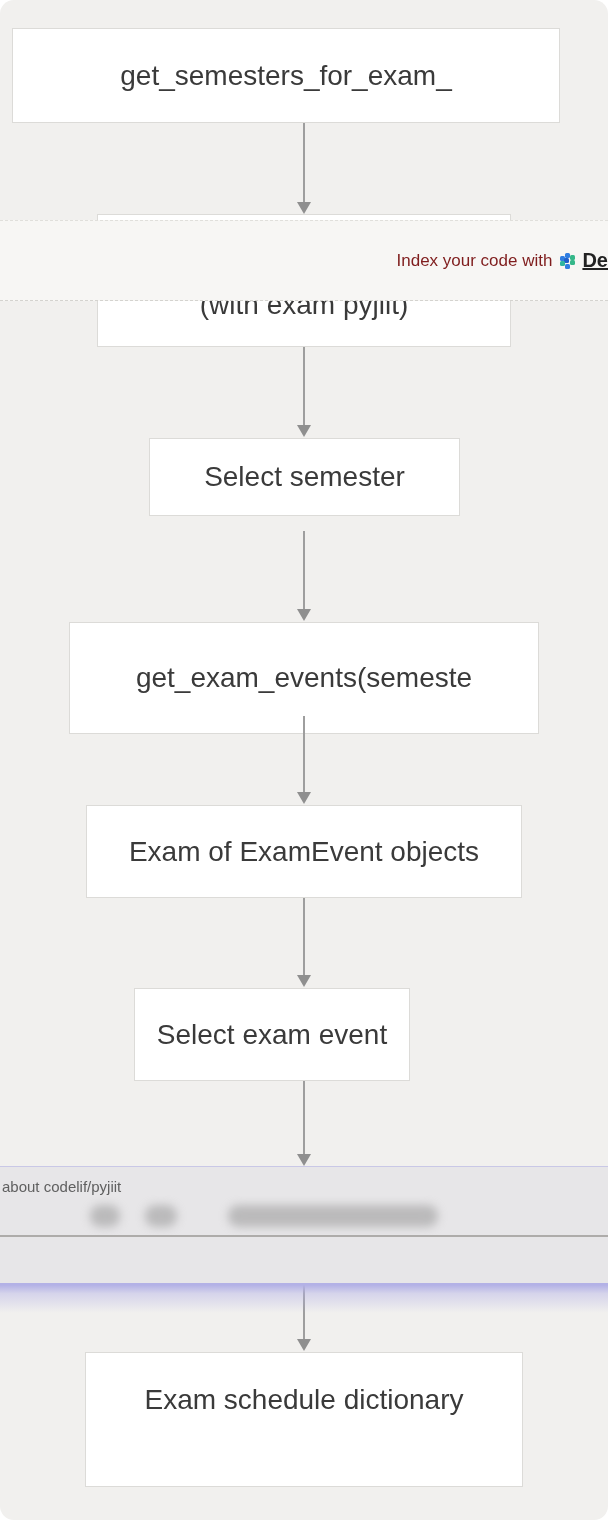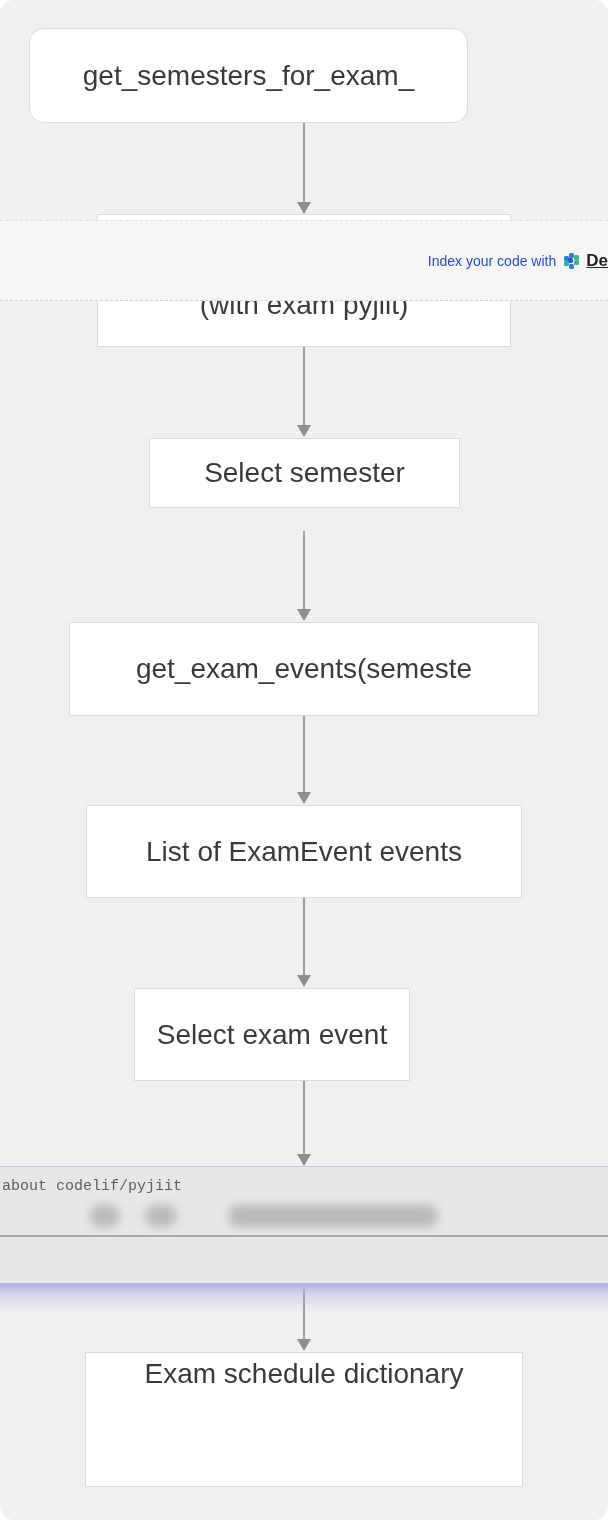"get_semesters_for_exam_" .n1 { border-radius: 15px -> none; left: 29px -> 12px; width: 439px -> 548px }
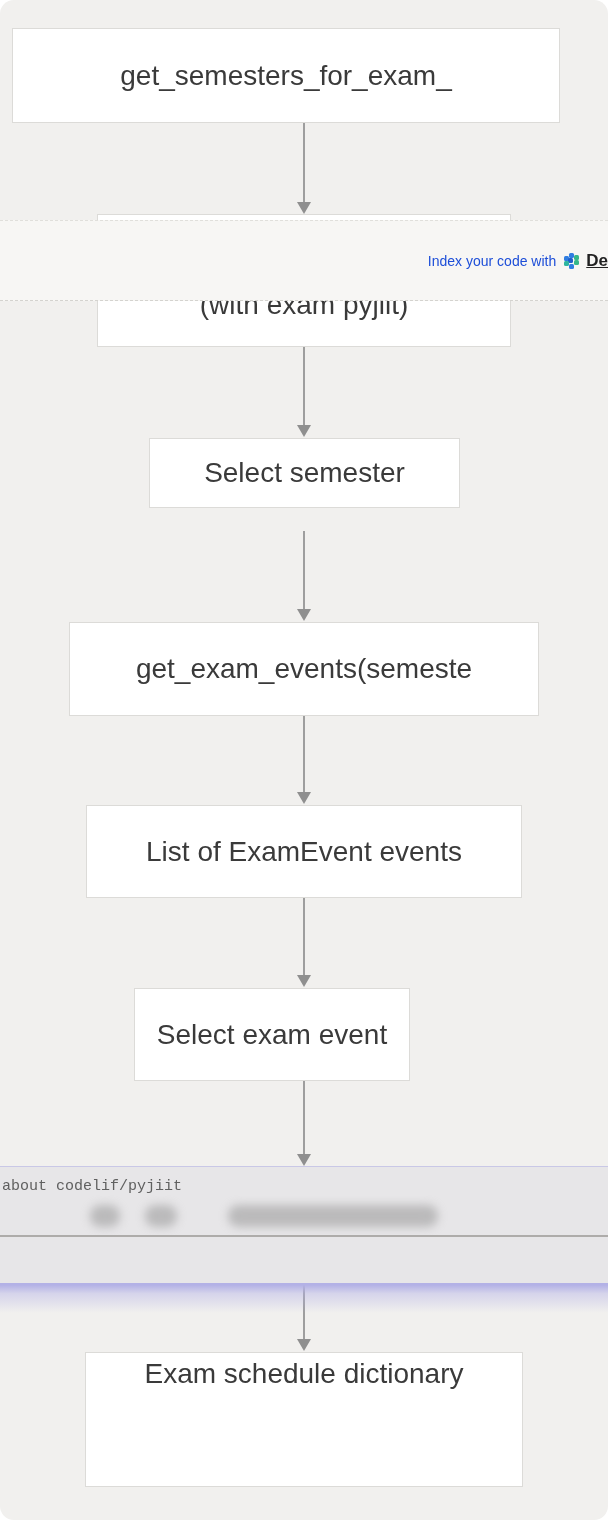"Index your code with" .banner .promo-text { color: #1d4ed8 -> #7f1d1d; font-size: 14px -> 17px }
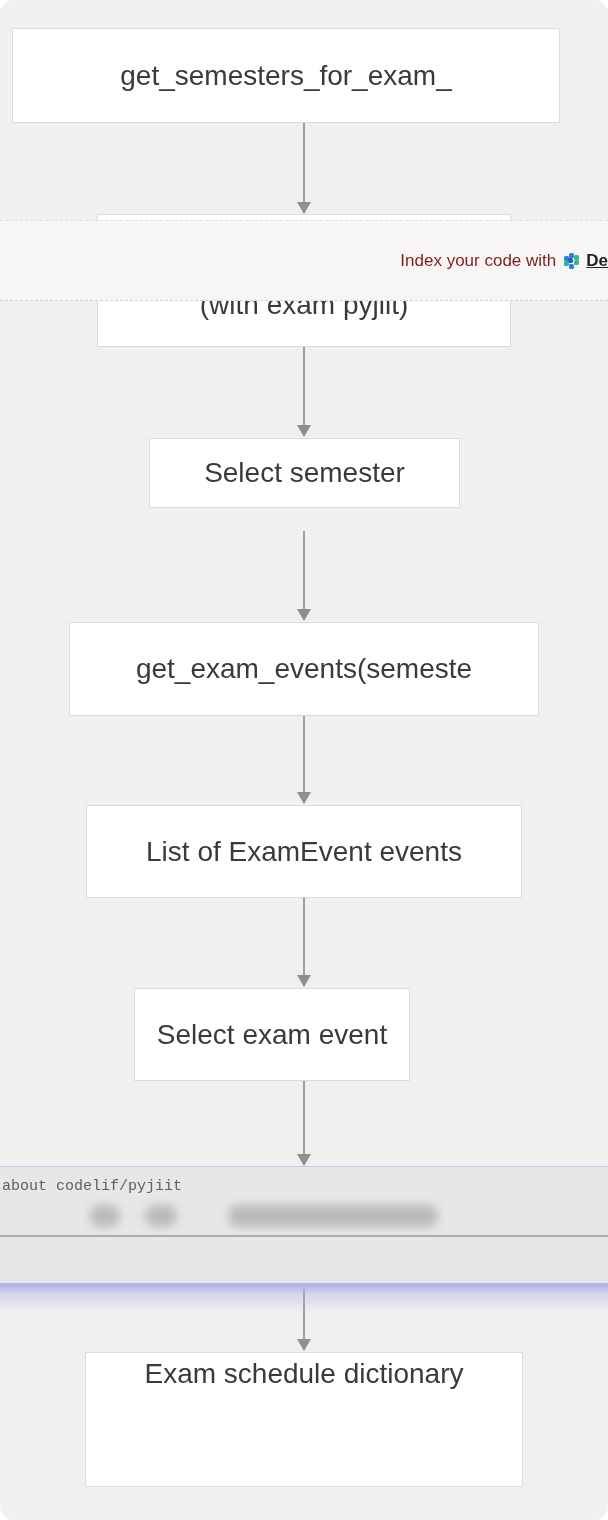"De" .banner .brand { font-size: 17px -> 20px }
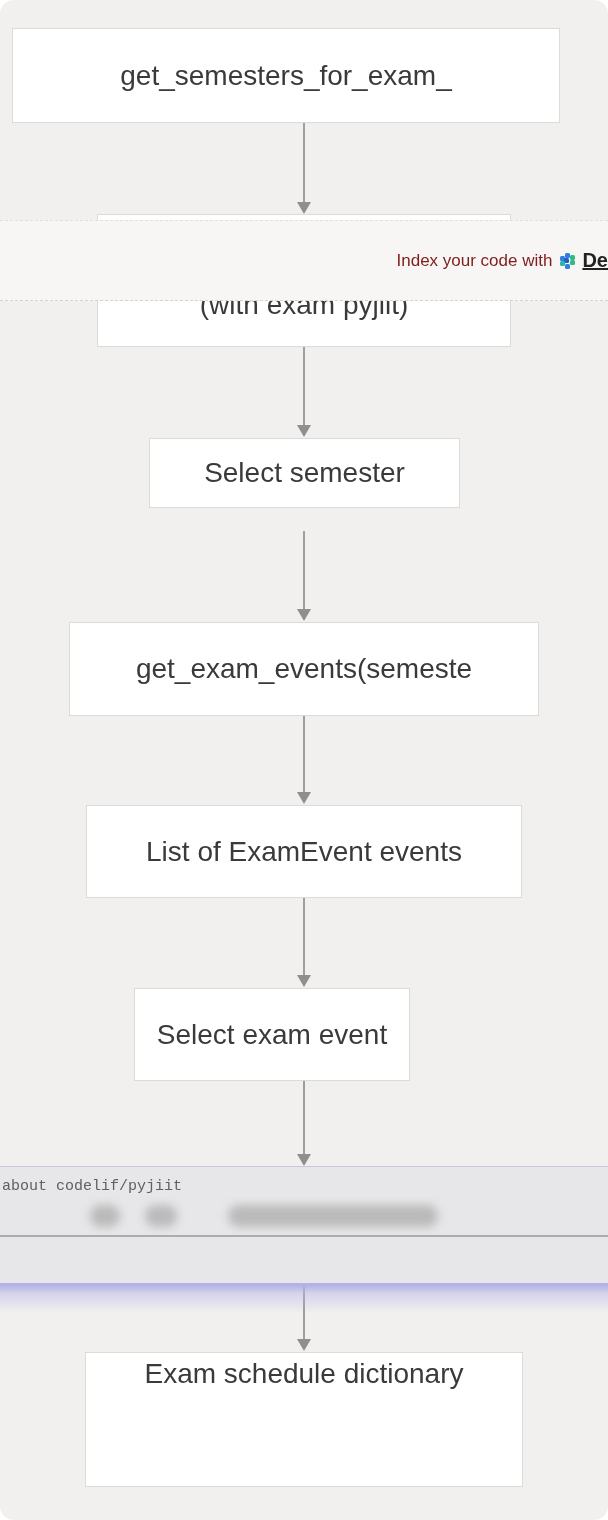"Select semester" .n3 { height: 70px -> 78px }
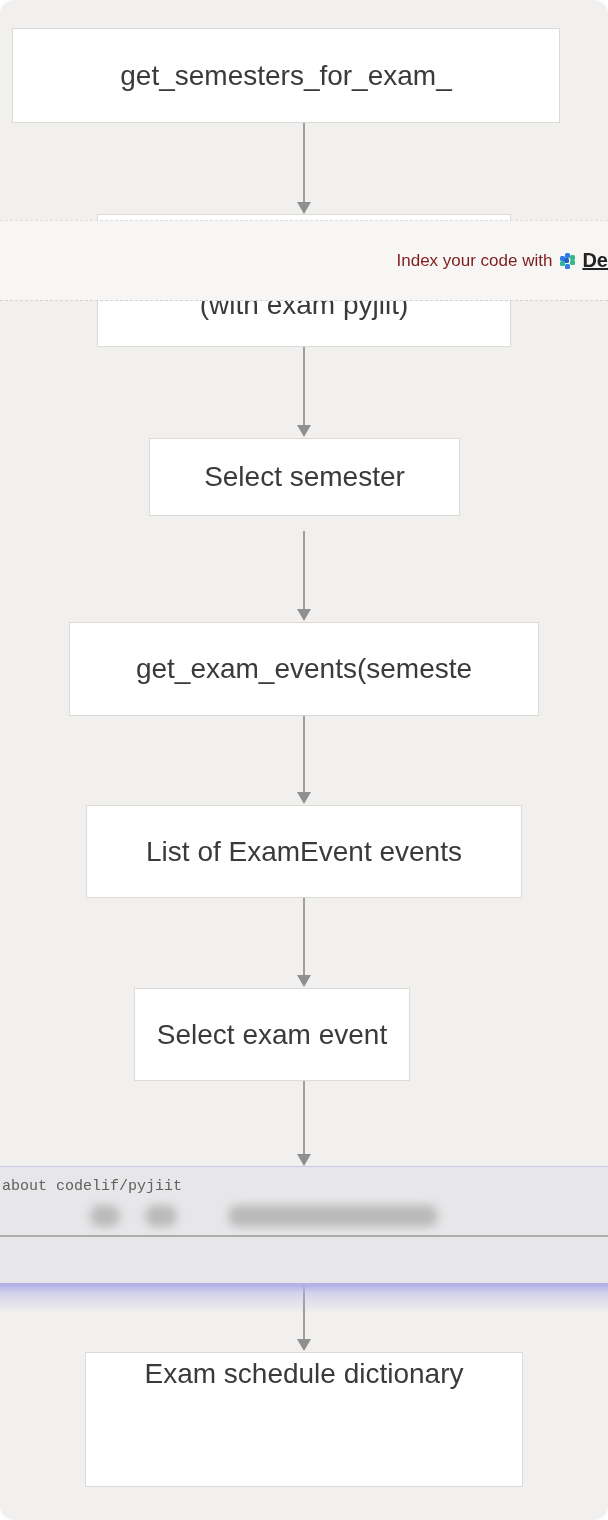"get_exam_events(semeste" .n4 { height: 94px -> 112px }
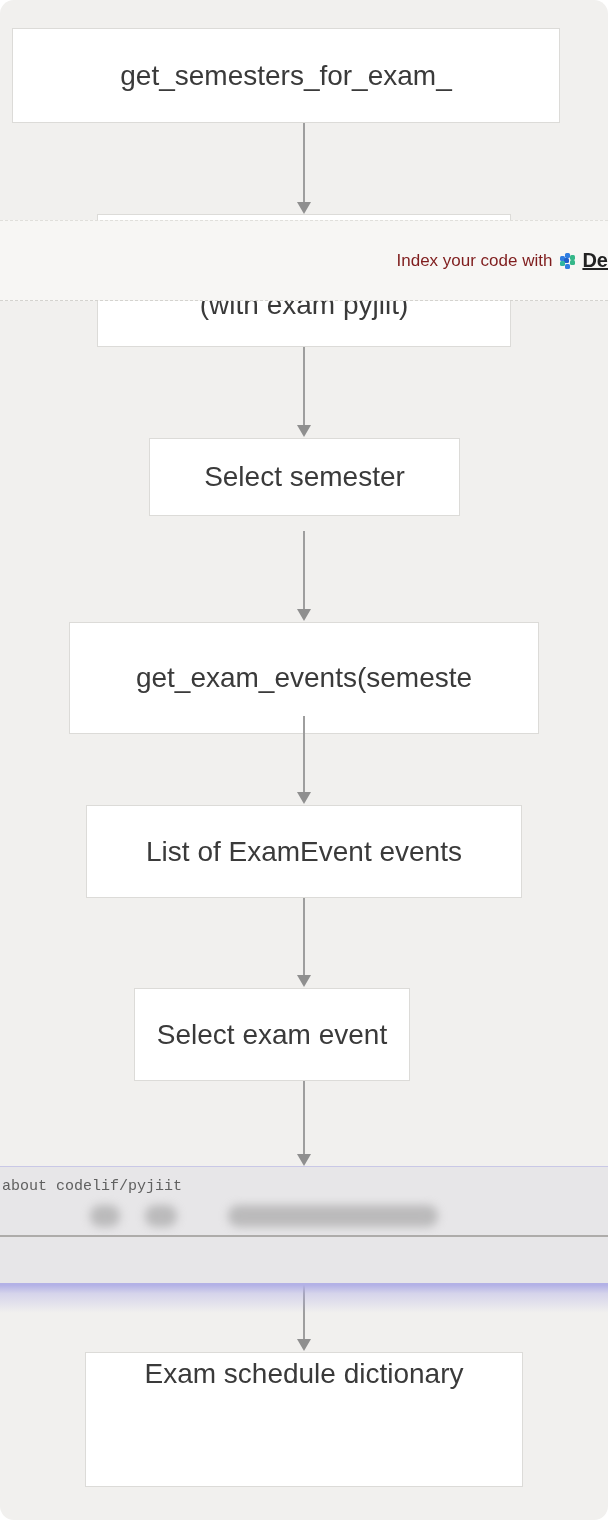"List of ExamEvent events" span { text: List of ExamEvent events -> Exam of ExamEvent objects }
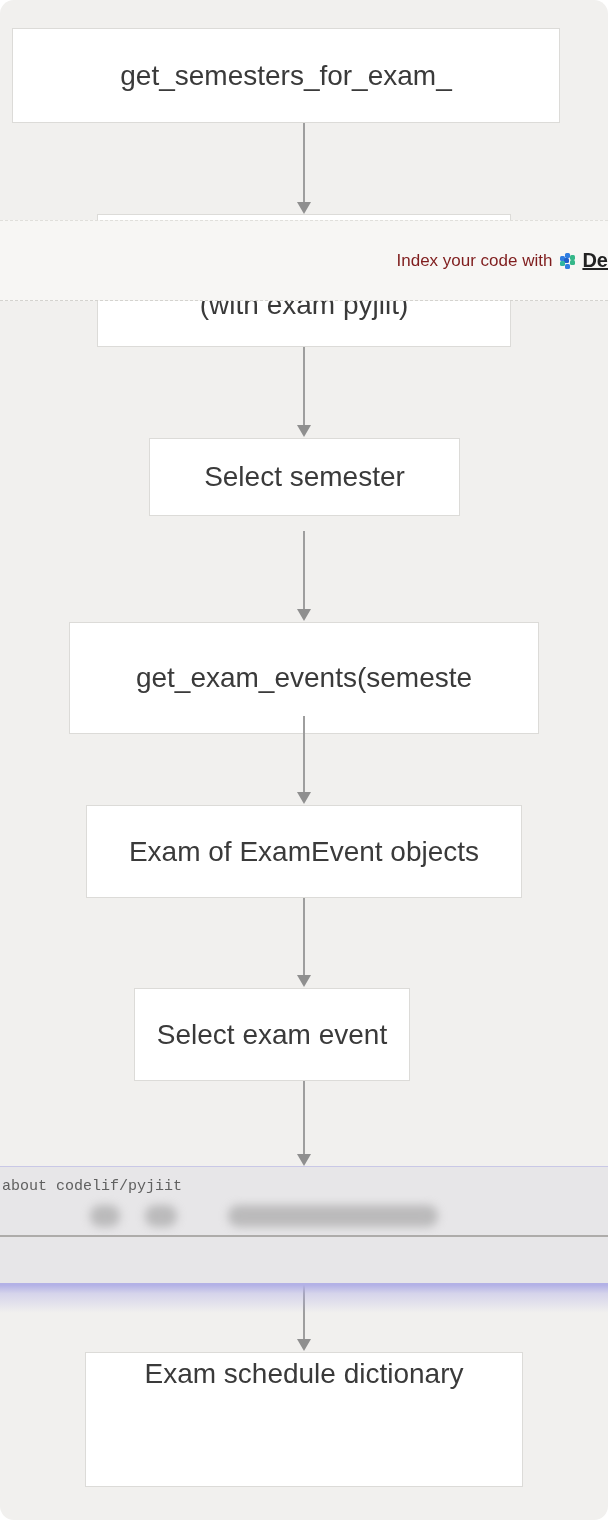"about codelif/pyjiit" .ask { font-family: Liberation Mono, monospace -> none }
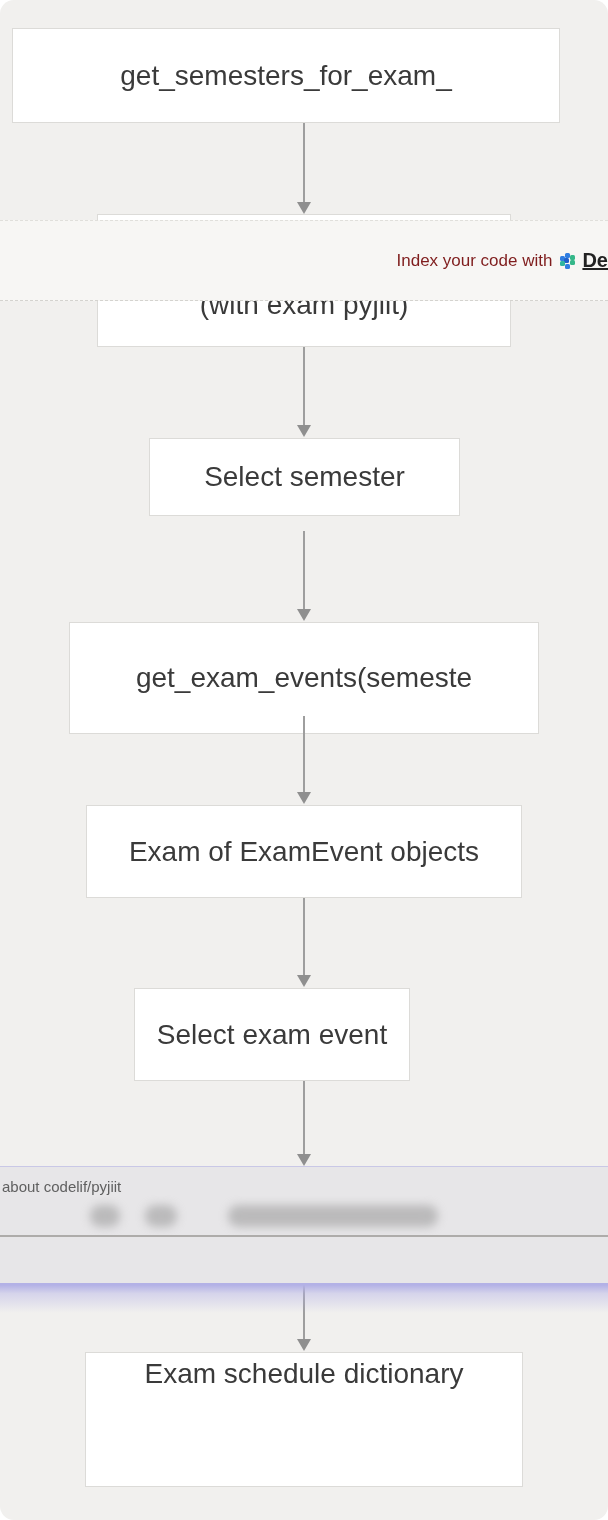"Exam schedule dictionary" .n7 { padding-top: none -> 26px }
